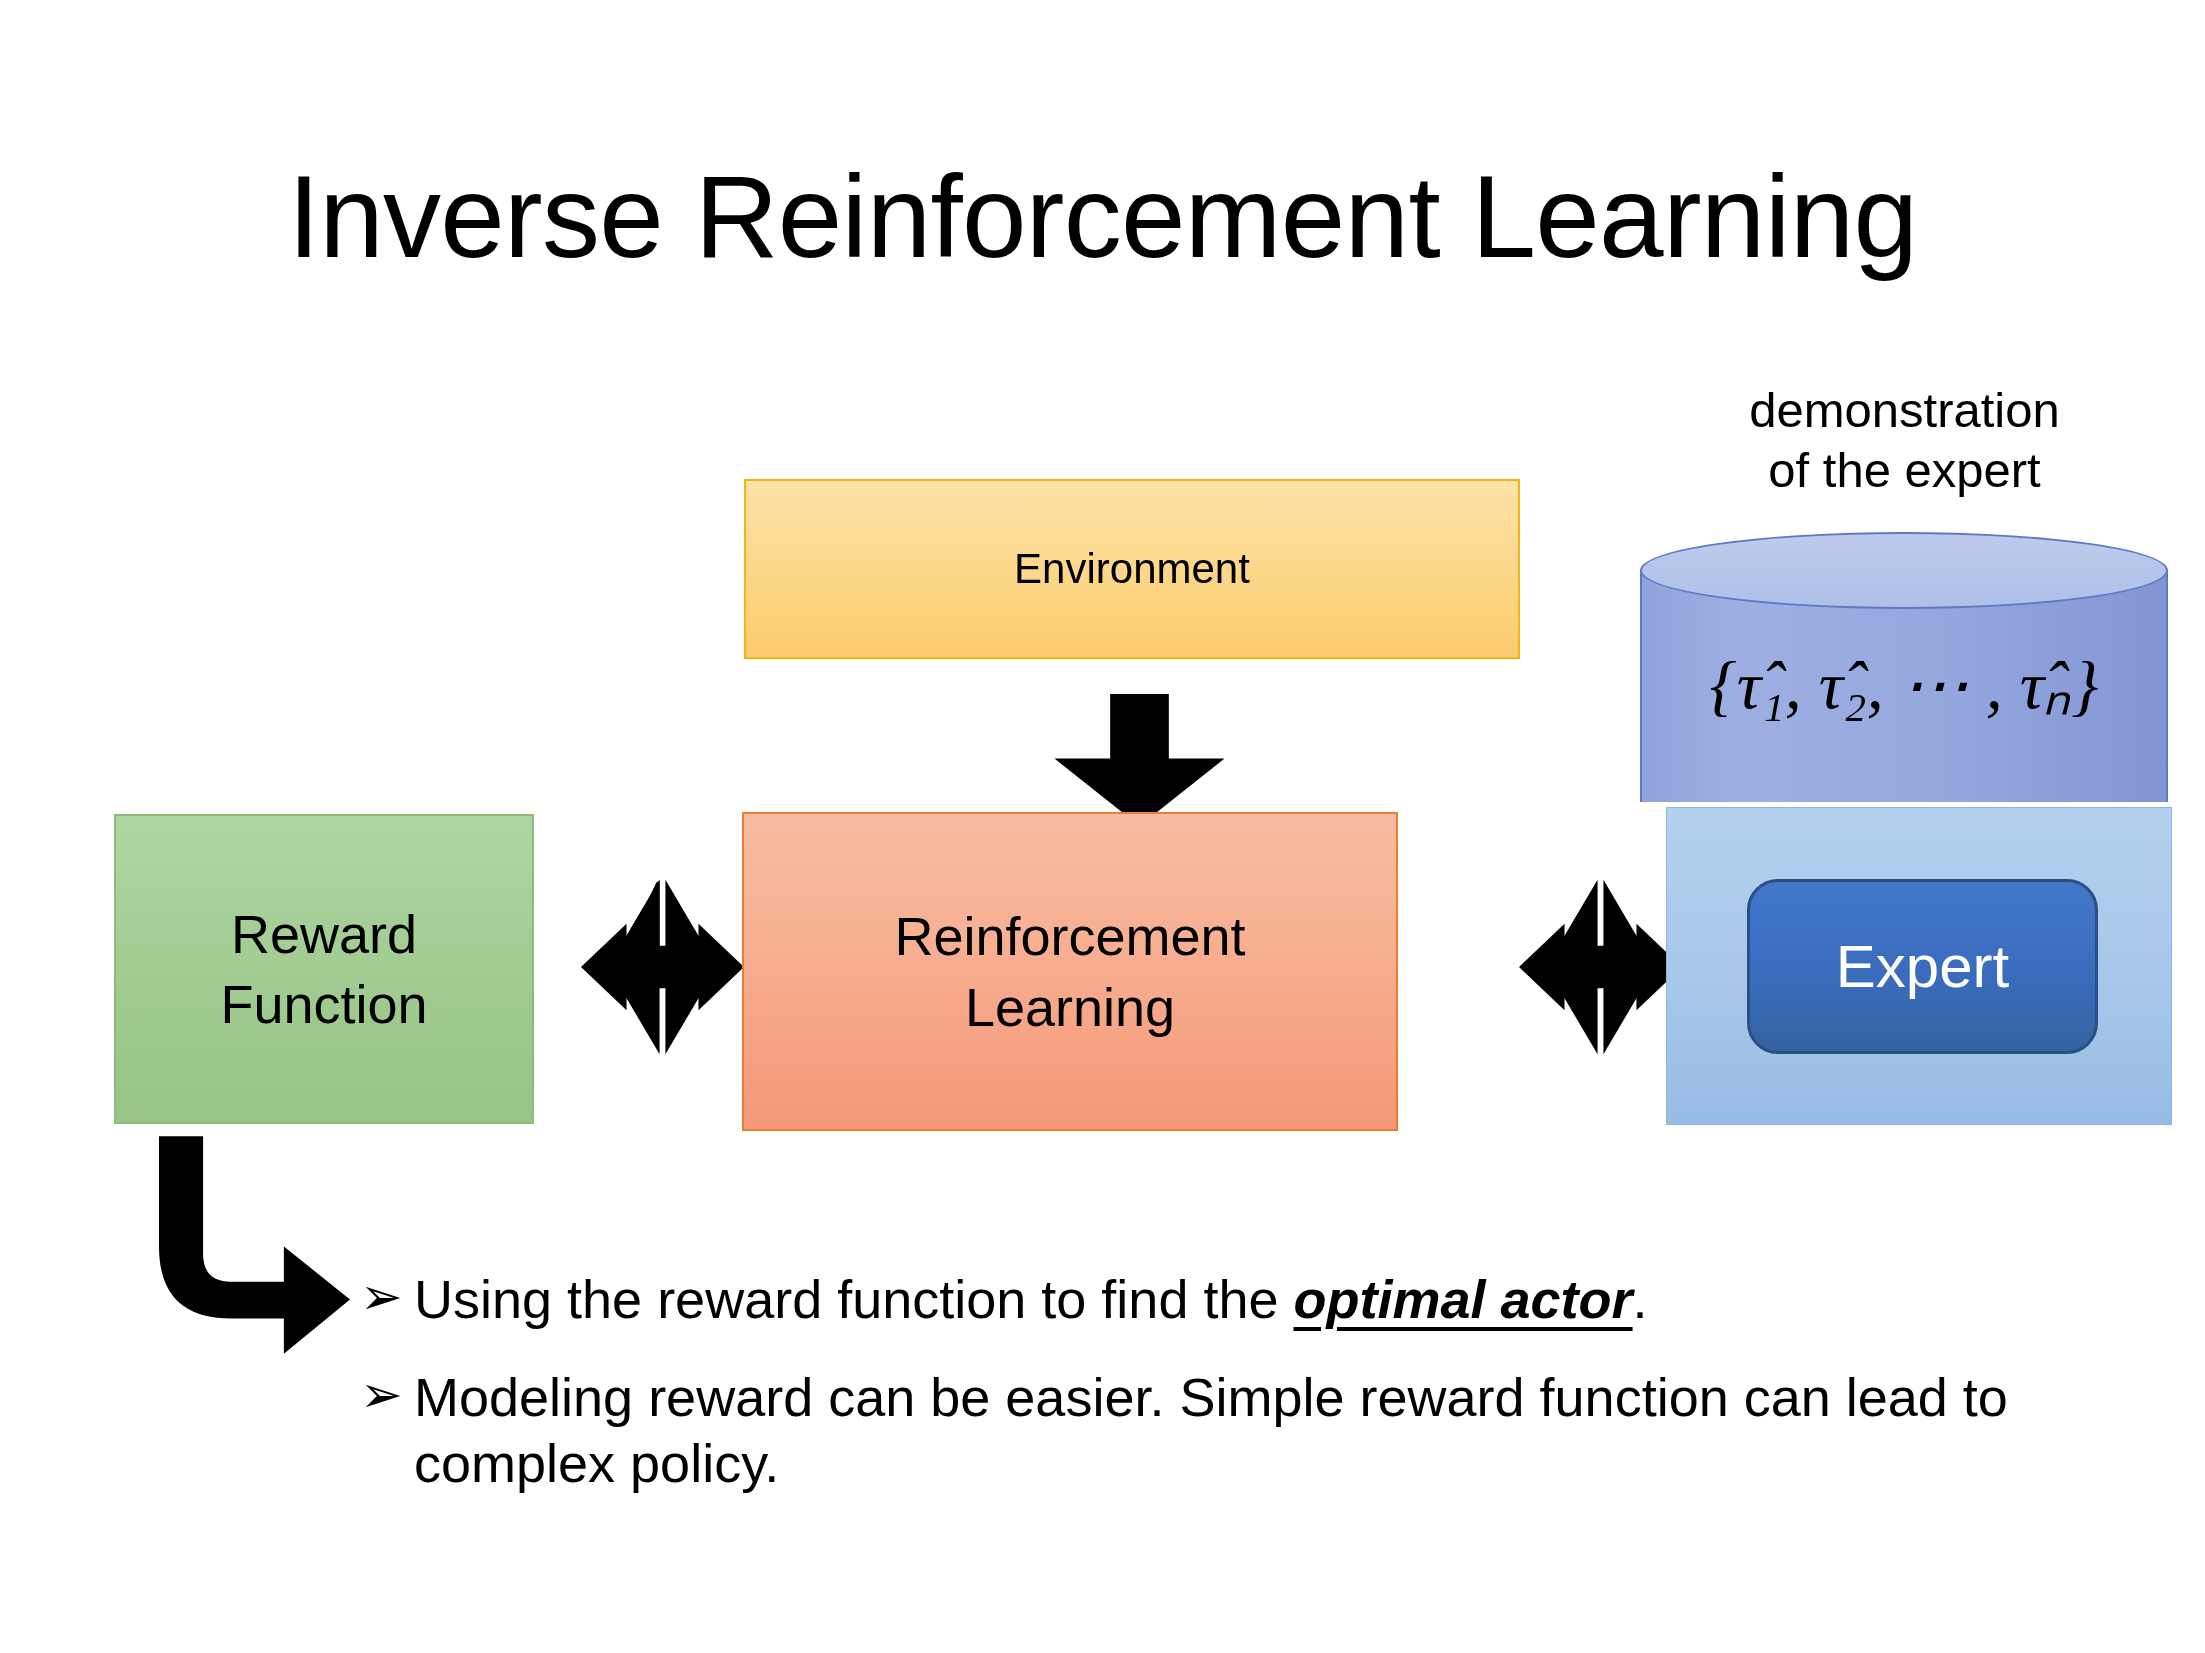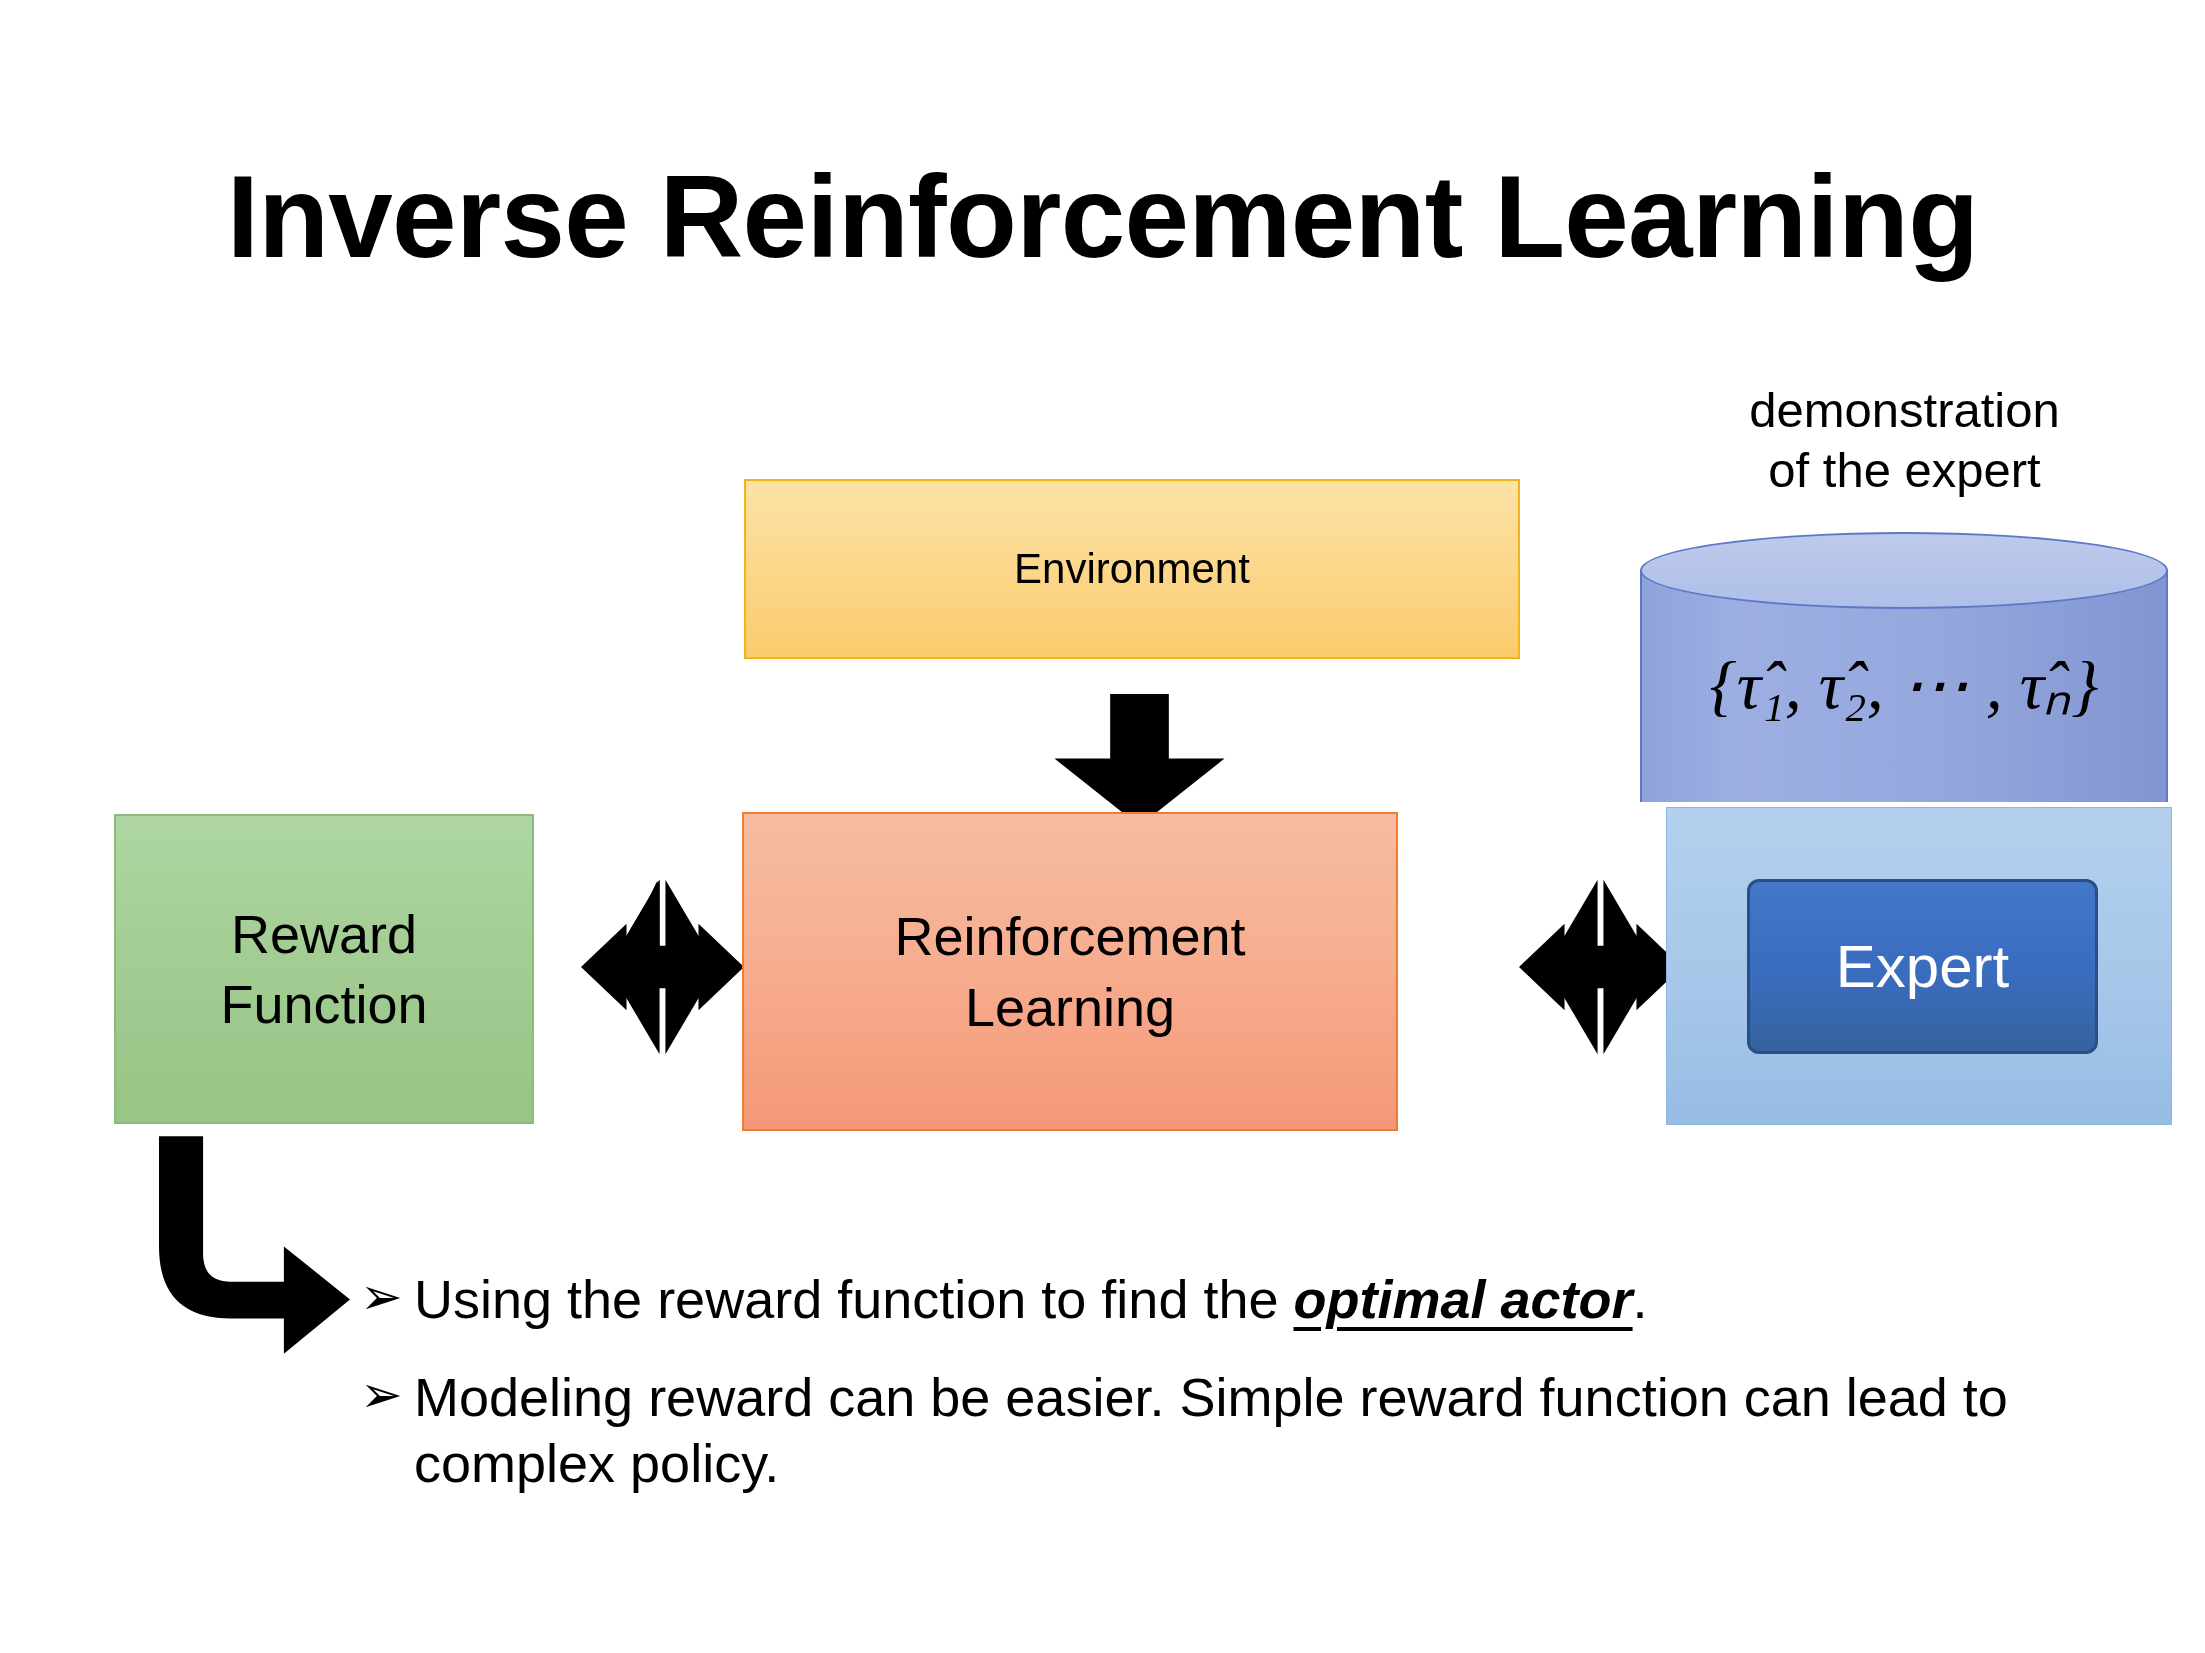"Inverse Reinforcement Learning" #title { font-weight: bold -> none }
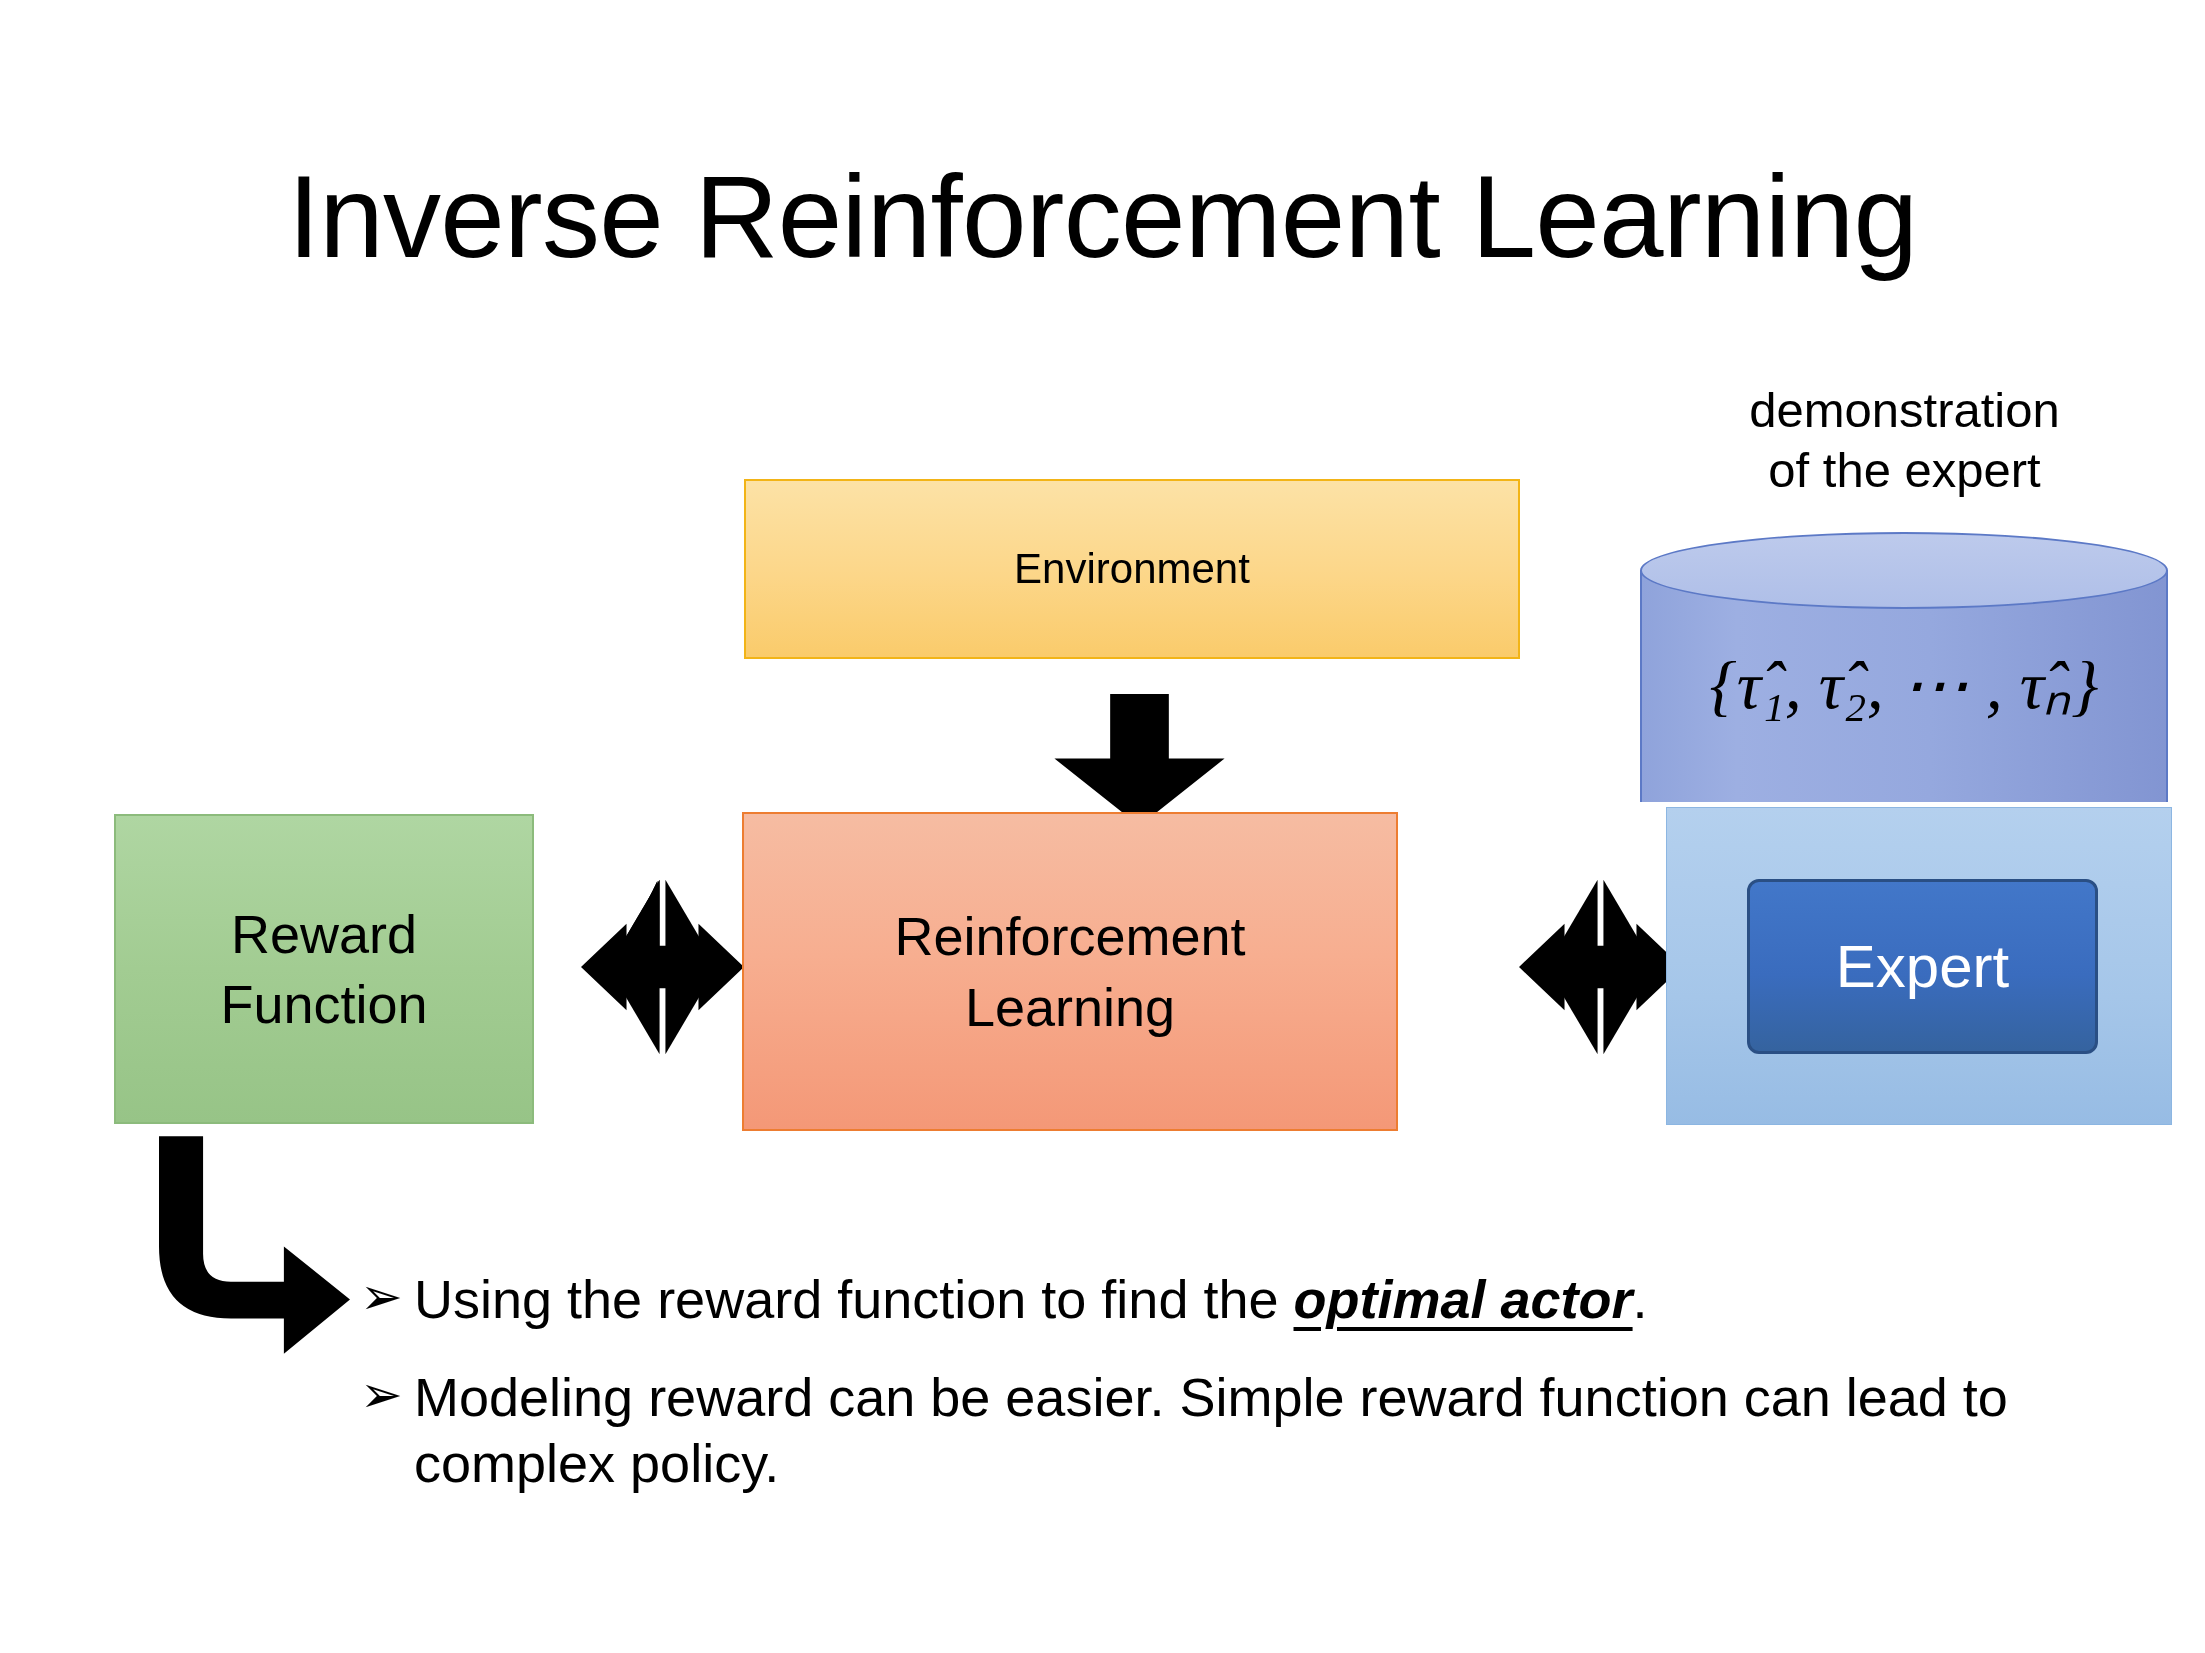"Expert" #expert-button { border-radius: 12px -> 31px }
